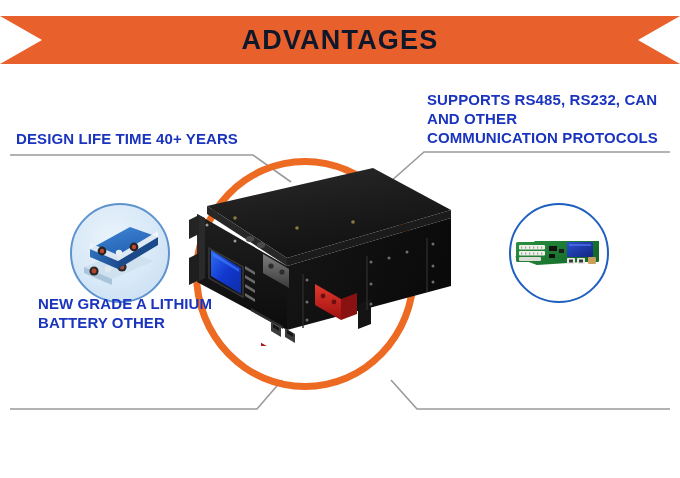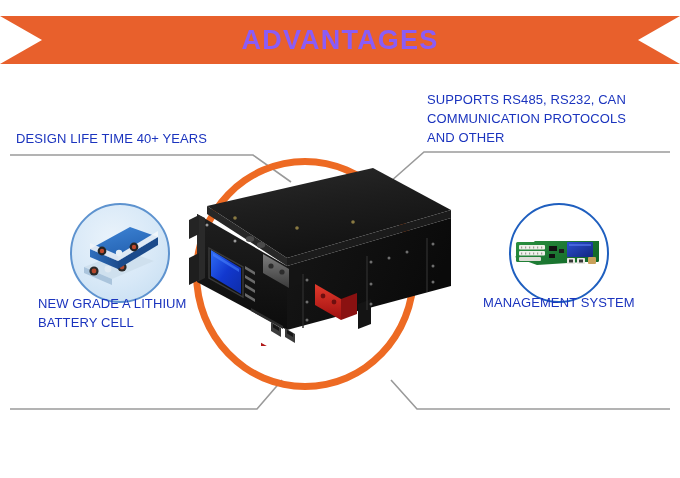"ADVANTAGES" .banner-title { color: #8b5cf6 -> #0f172a }
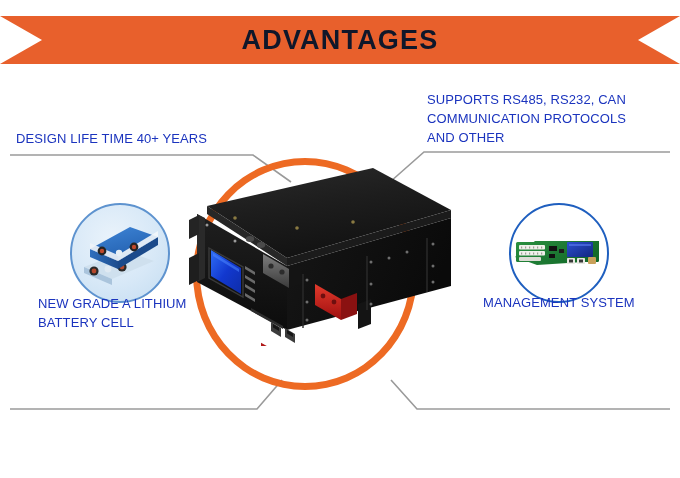"SUPPORTS RS485, RS232, CAN" .label { font-size: 13px -> 15px; font-weight: normal -> bold }
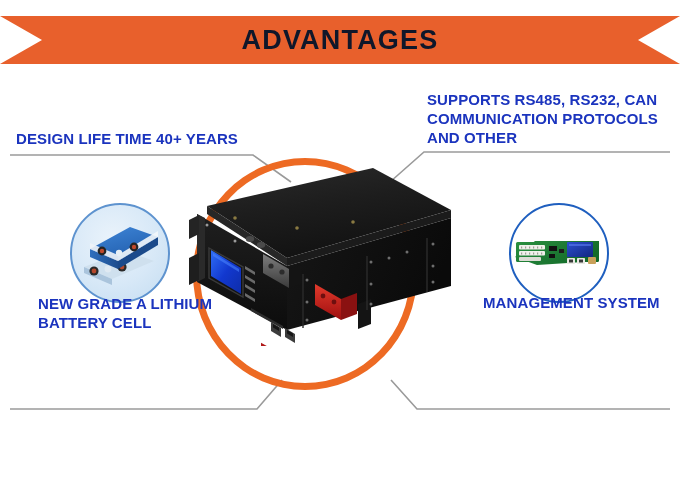"COMMUNICATION PROTOCOLS" div { order: before "AND OTHER" -> after "AND OTHER" }
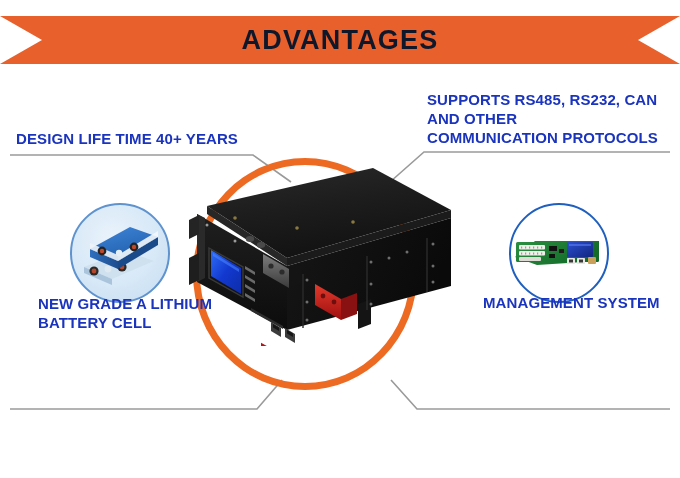"MANAGEMENT SYSTEM" div { html: <div>MANAGEMENT SYSTEM</div> -> none }
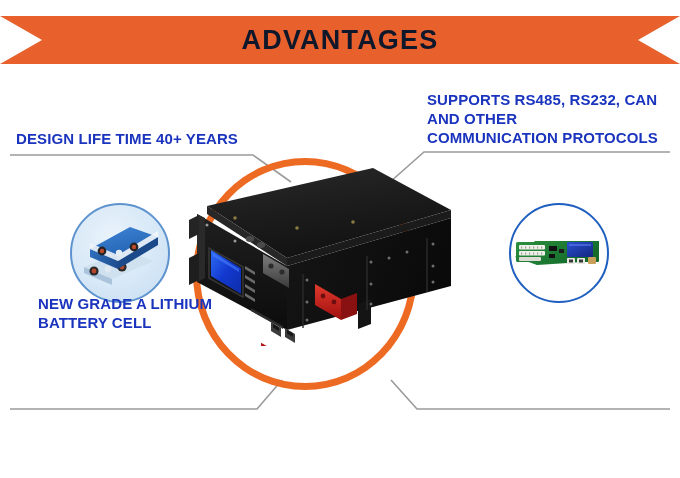"BATTERY CELL" div { text: CELL -> OTHER }
